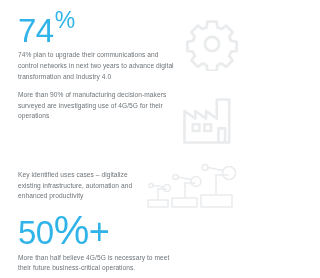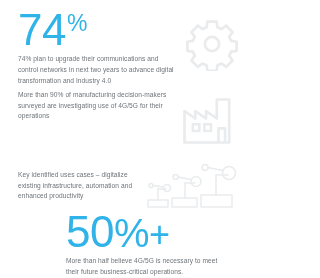"74" .stat-figure .digits { font-size: 44px -> 33px }
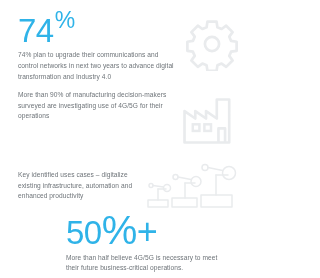"50%+" #block-4 { margin-left: 48px -> none }
